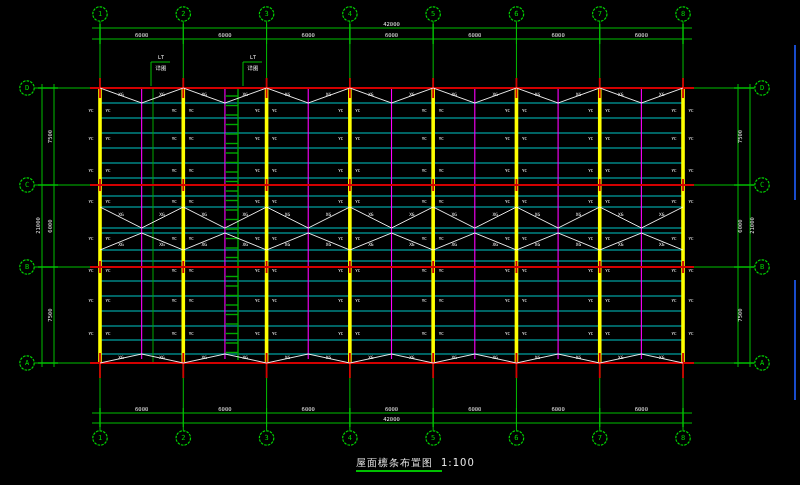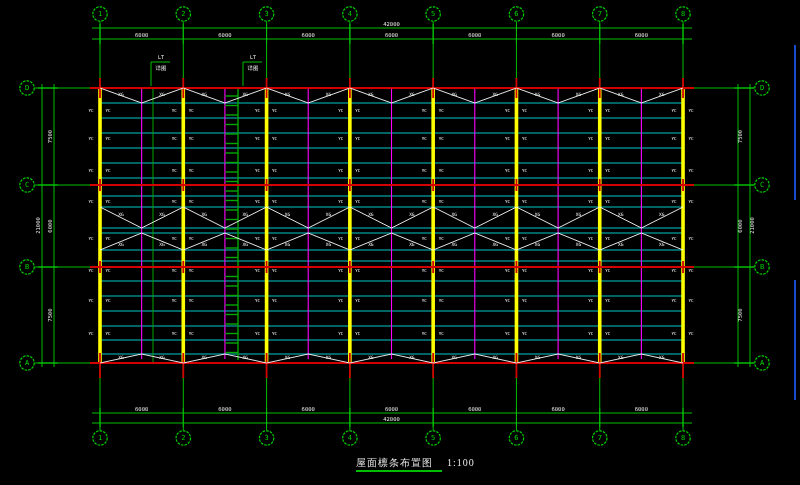"1:100" .scale-note { font-family: Liberation Serif, serif -> none; margin-left: 14px -> 8px }
